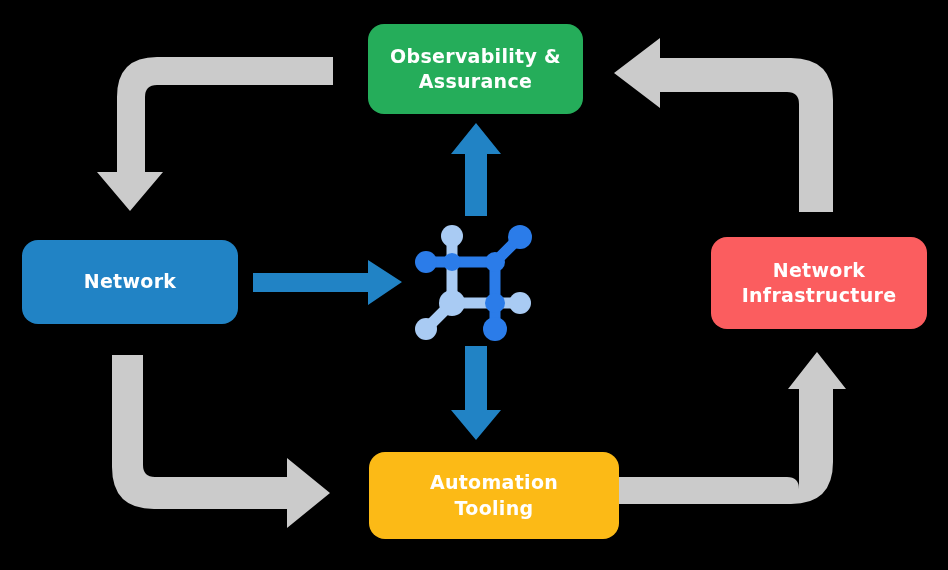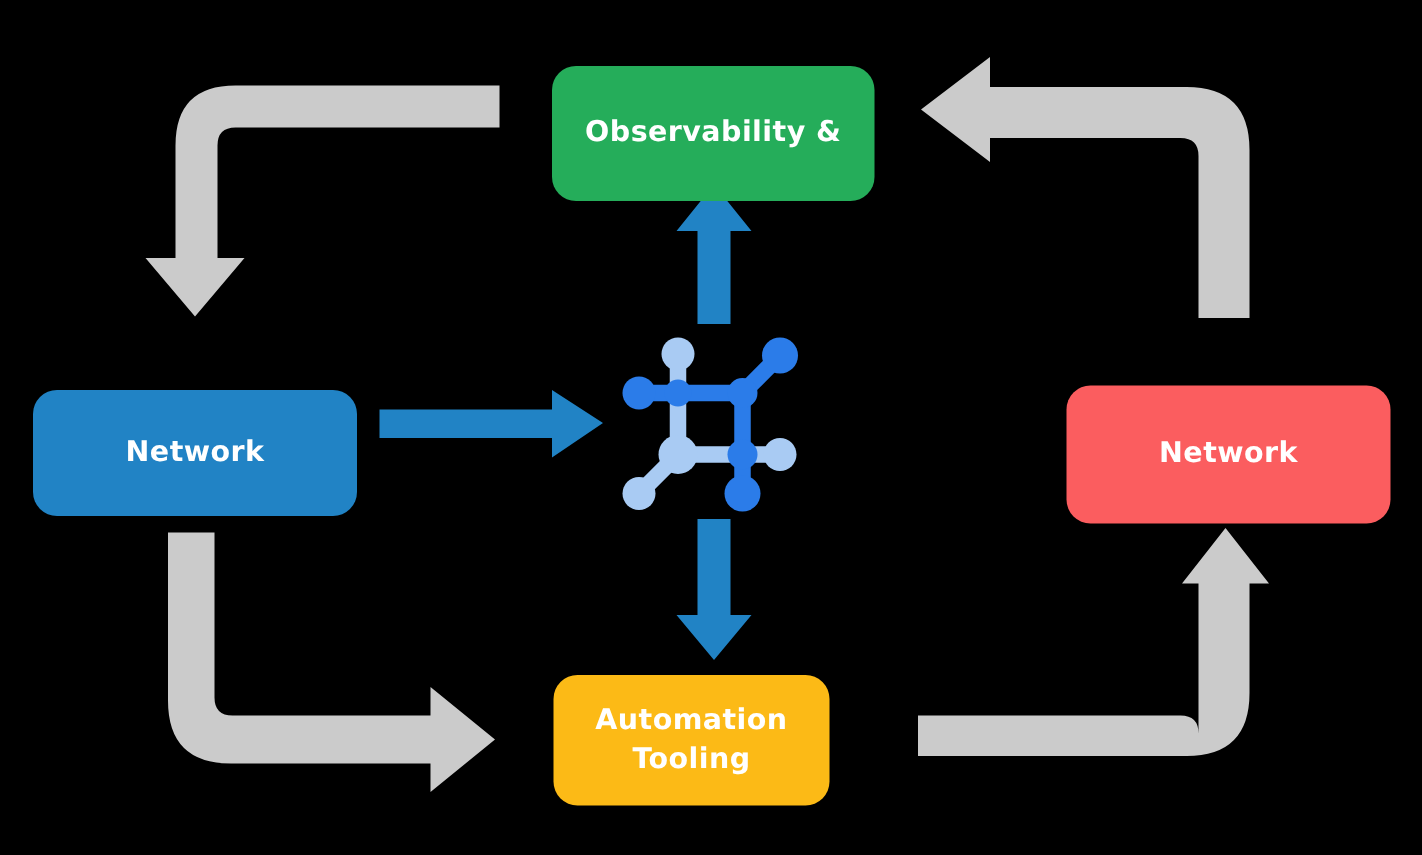"Observability &" .node { margin-top: 20px -> none }
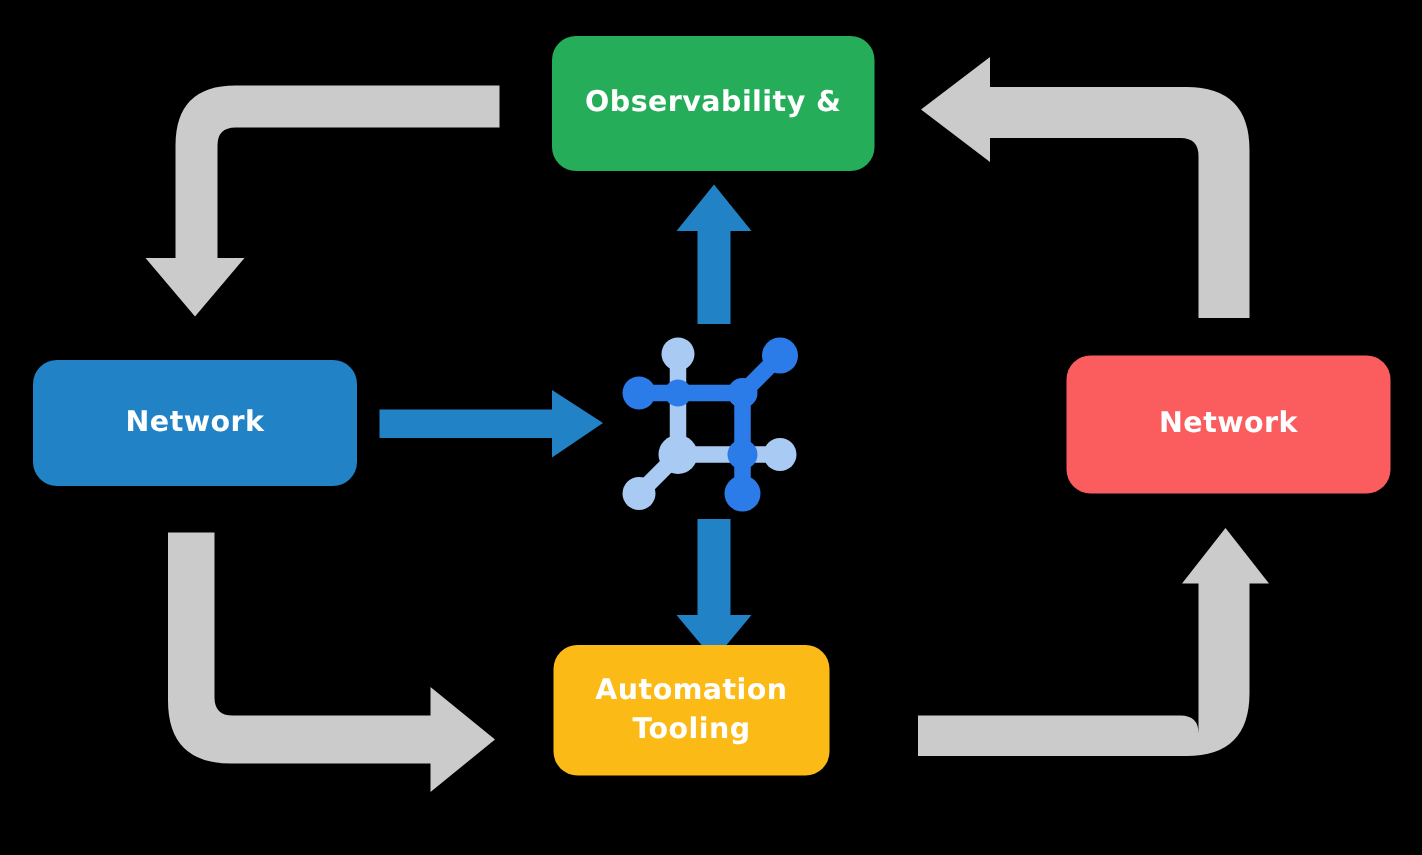"Assurance" span { html: none -> <span>Assurance</span> }
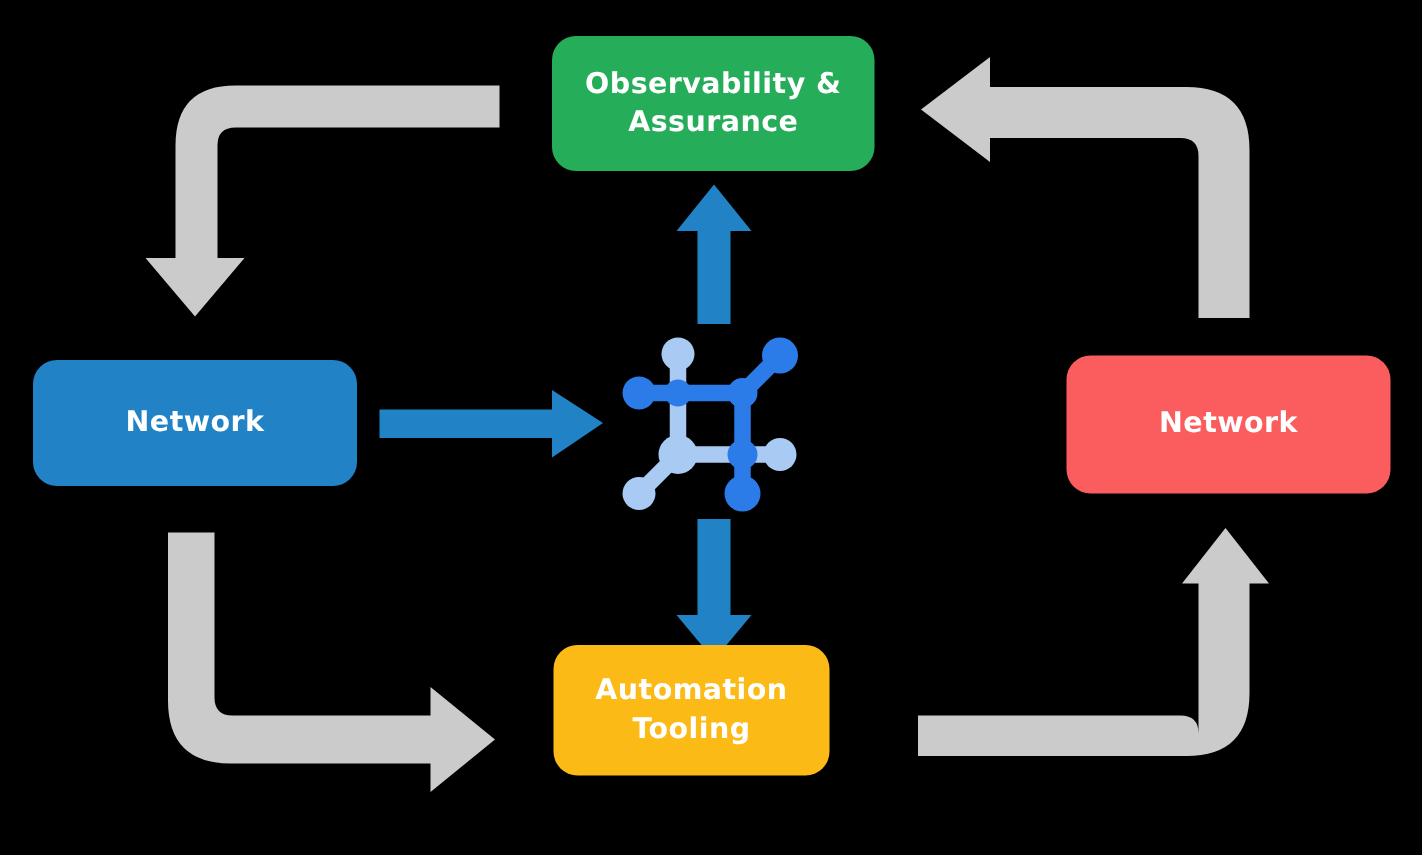"Infrastructure" span { html: none -> <span>Infrastructure</span> }
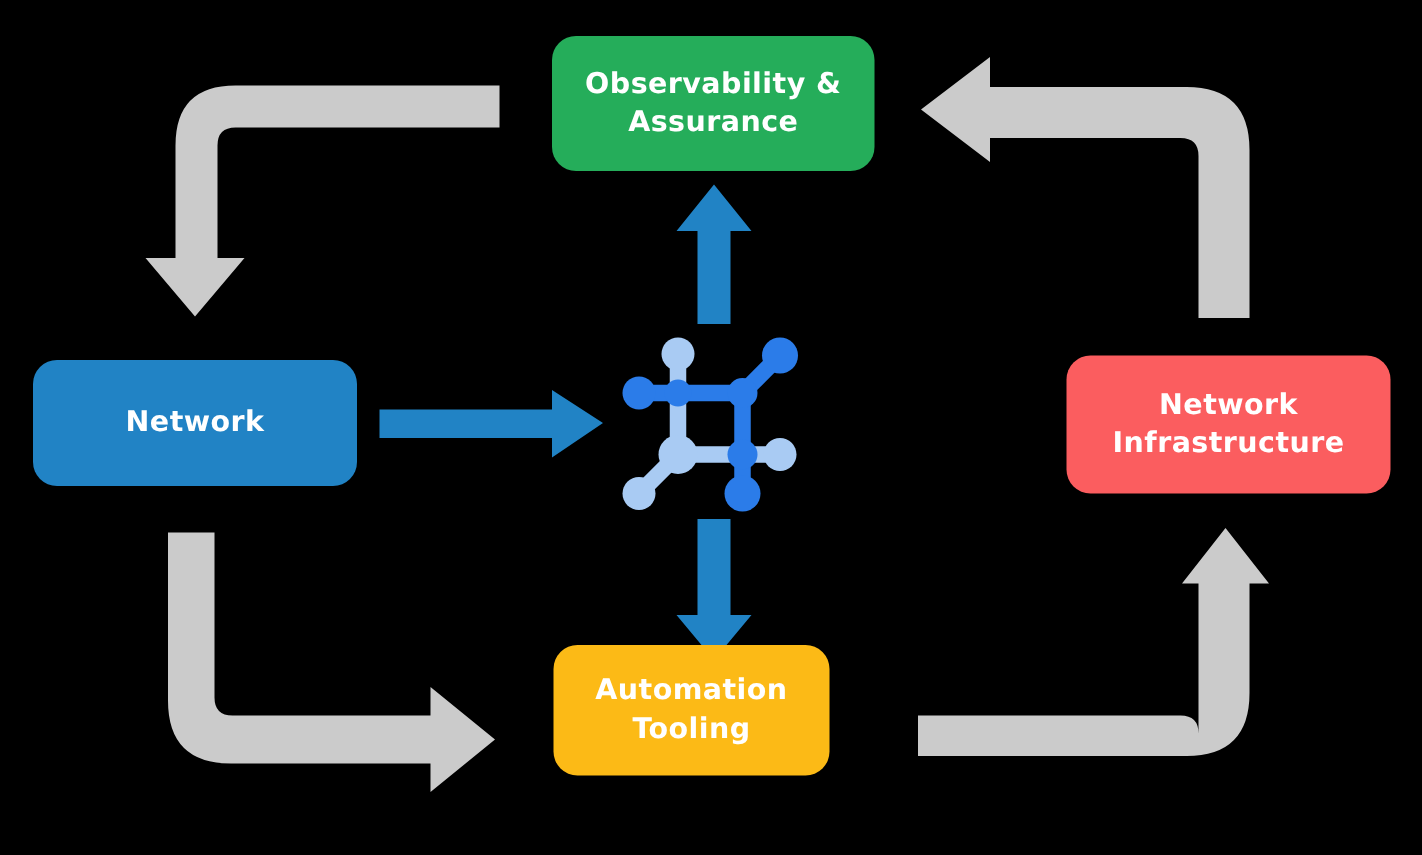"Automation" .node-automation { top: 430px -> 452px; width: 184px -> 250px }
